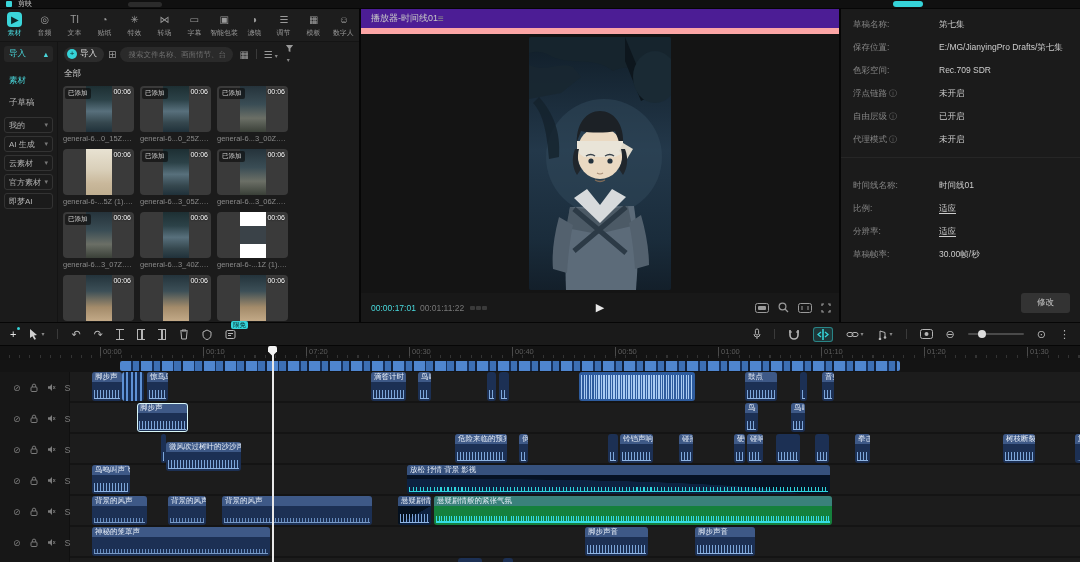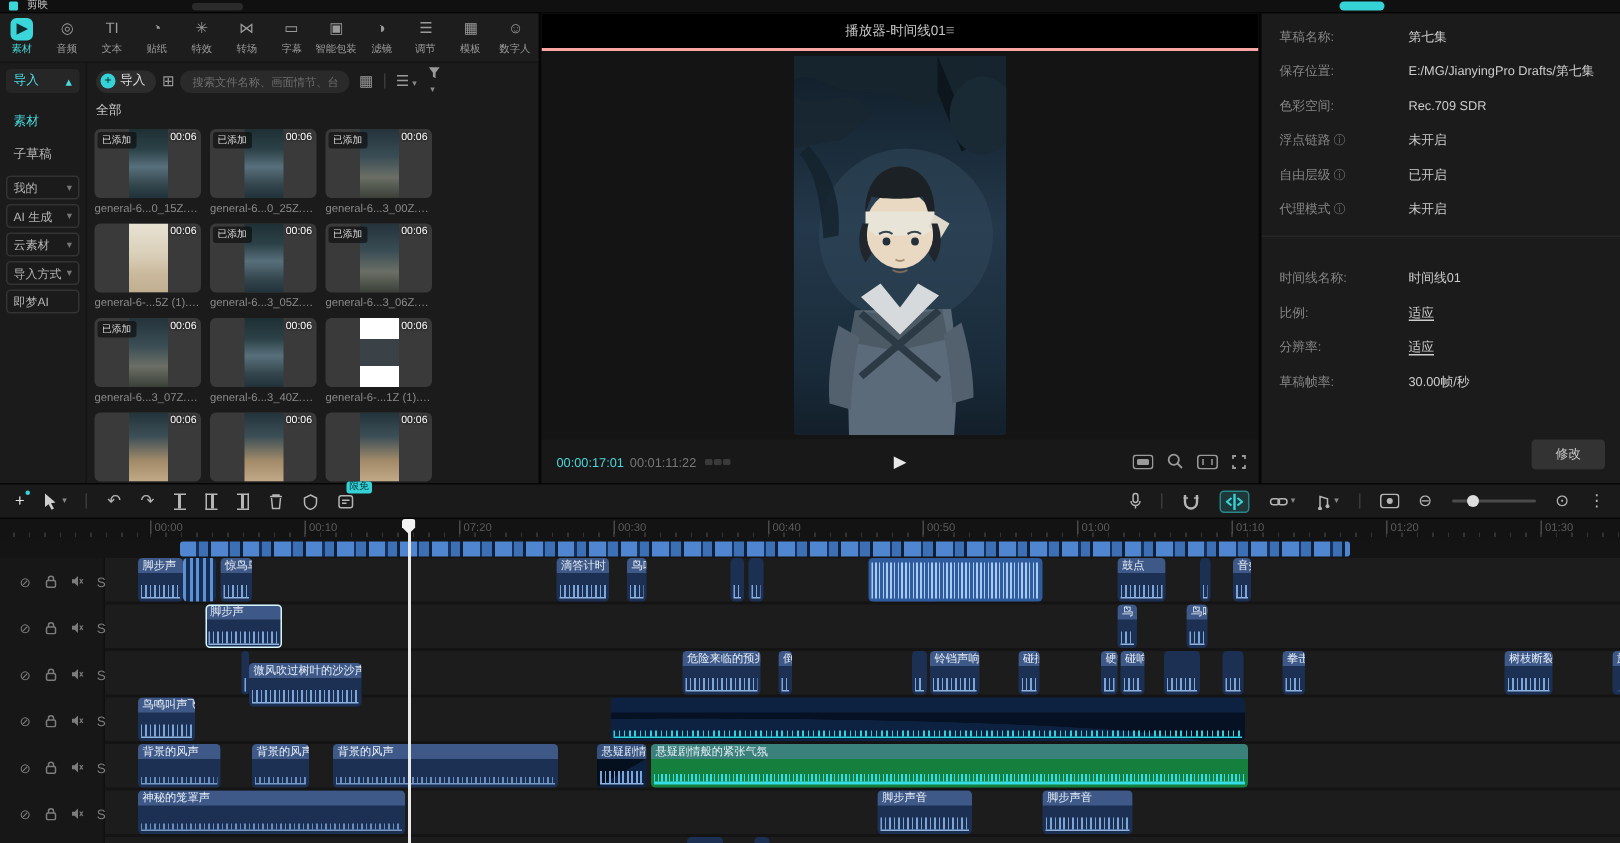"播放器-时间线01" .p-header { background: #000000 -> #4c1d95; border-bottom: 2px solid #fca5a5 -> 6px solid #fca5a5; justify-content: center -> flex-start }
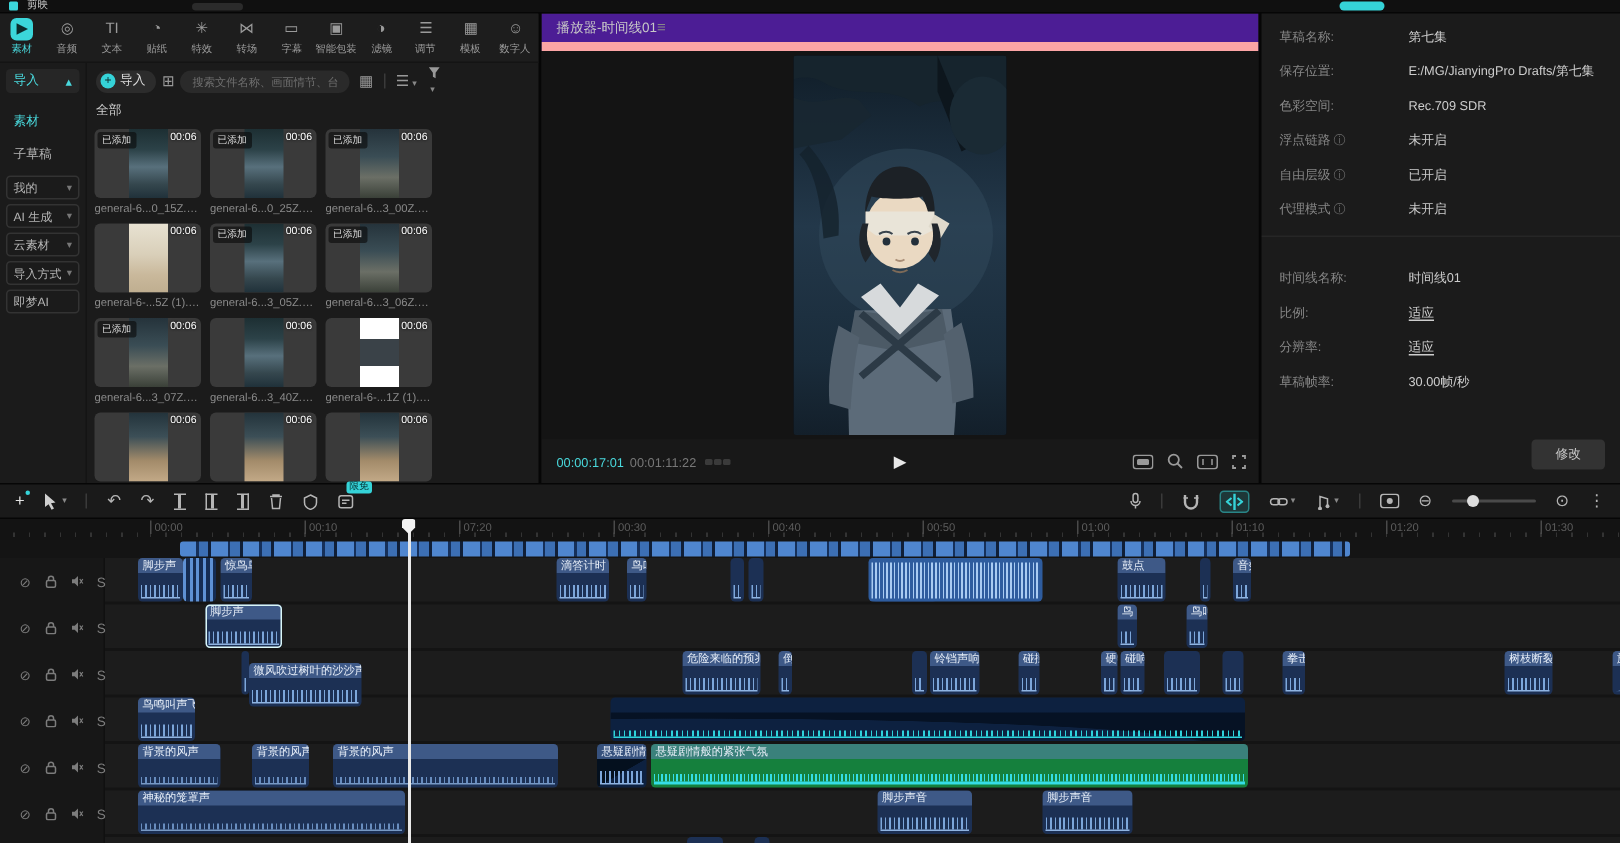"导入方式" span { text: 导入方式 -> 官方素材 }
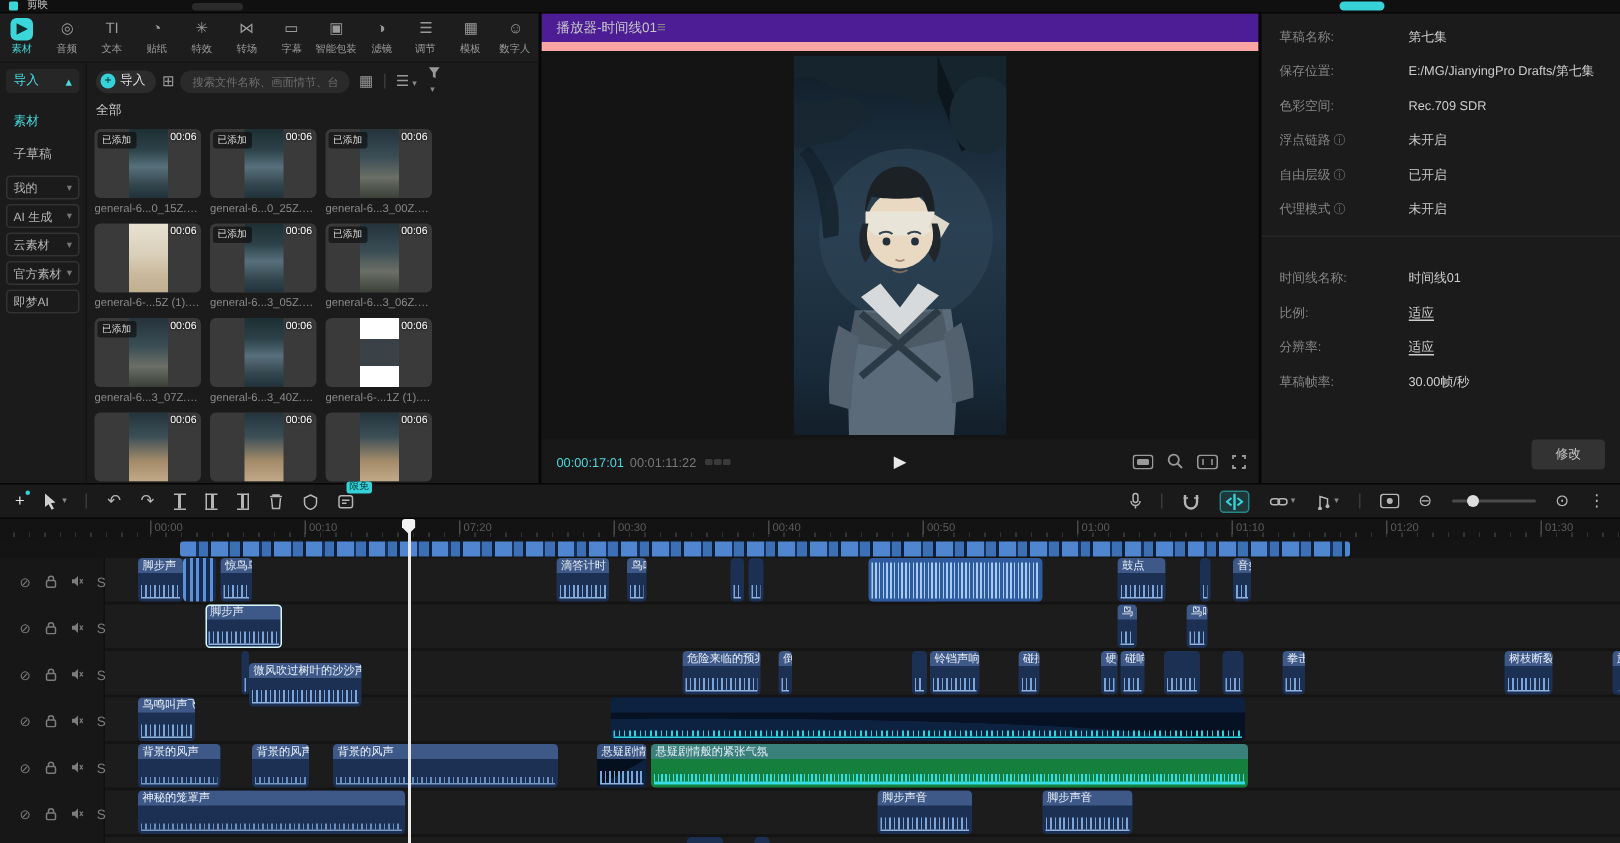"放松 抒情 背景 影视" div.clip-label { html: none -> <div>放松 抒情 背景 影视</div> }
